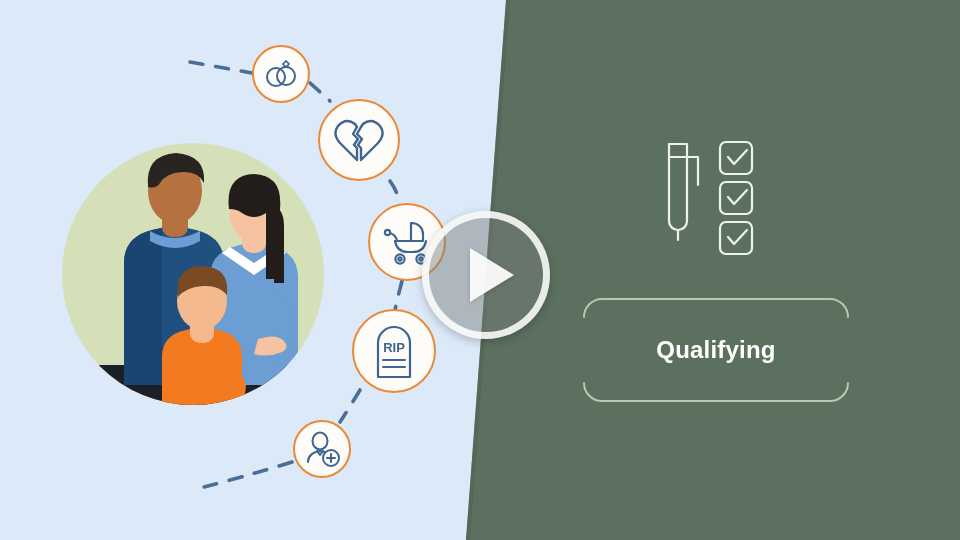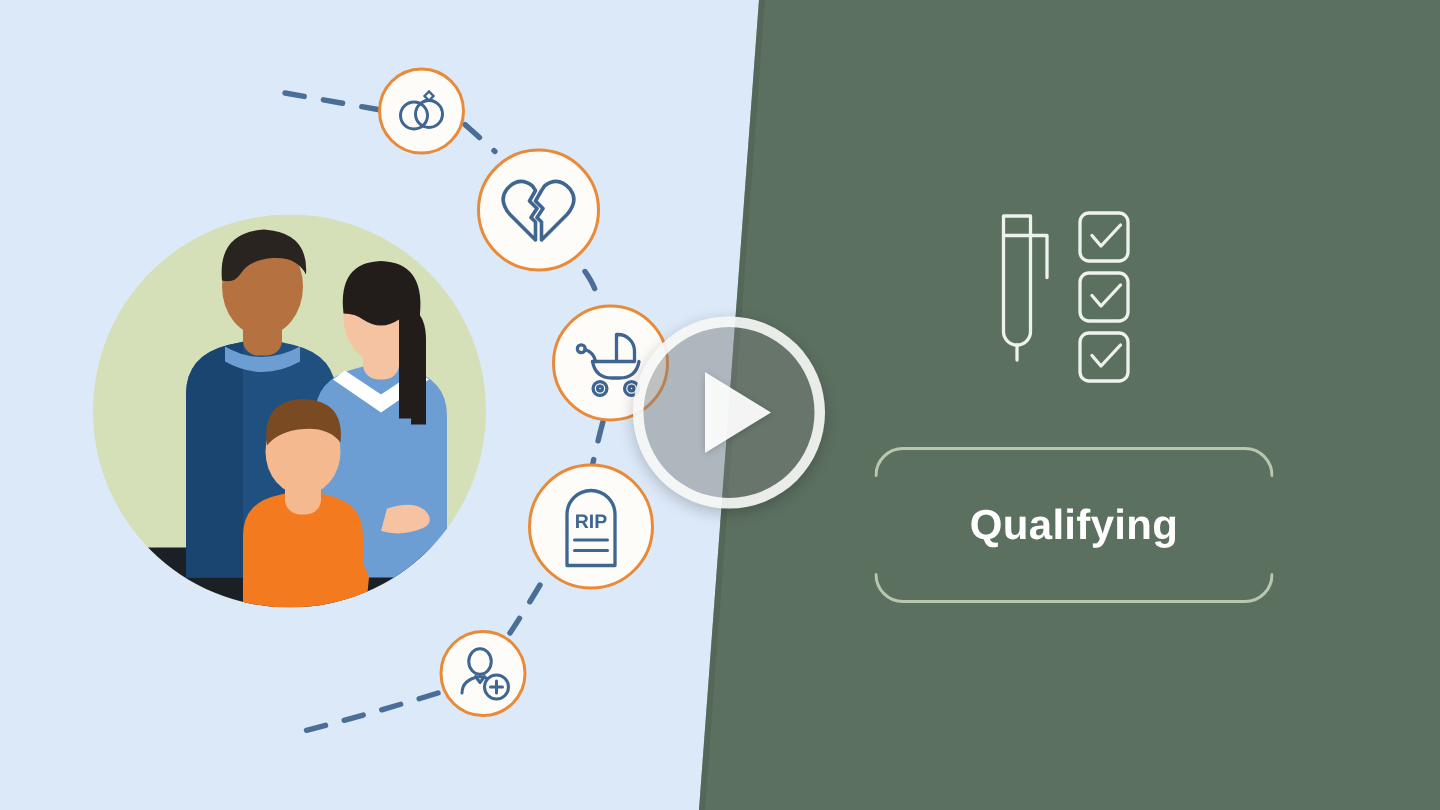"Qualifying" .title-text { font-size: 28px -> 24px }
